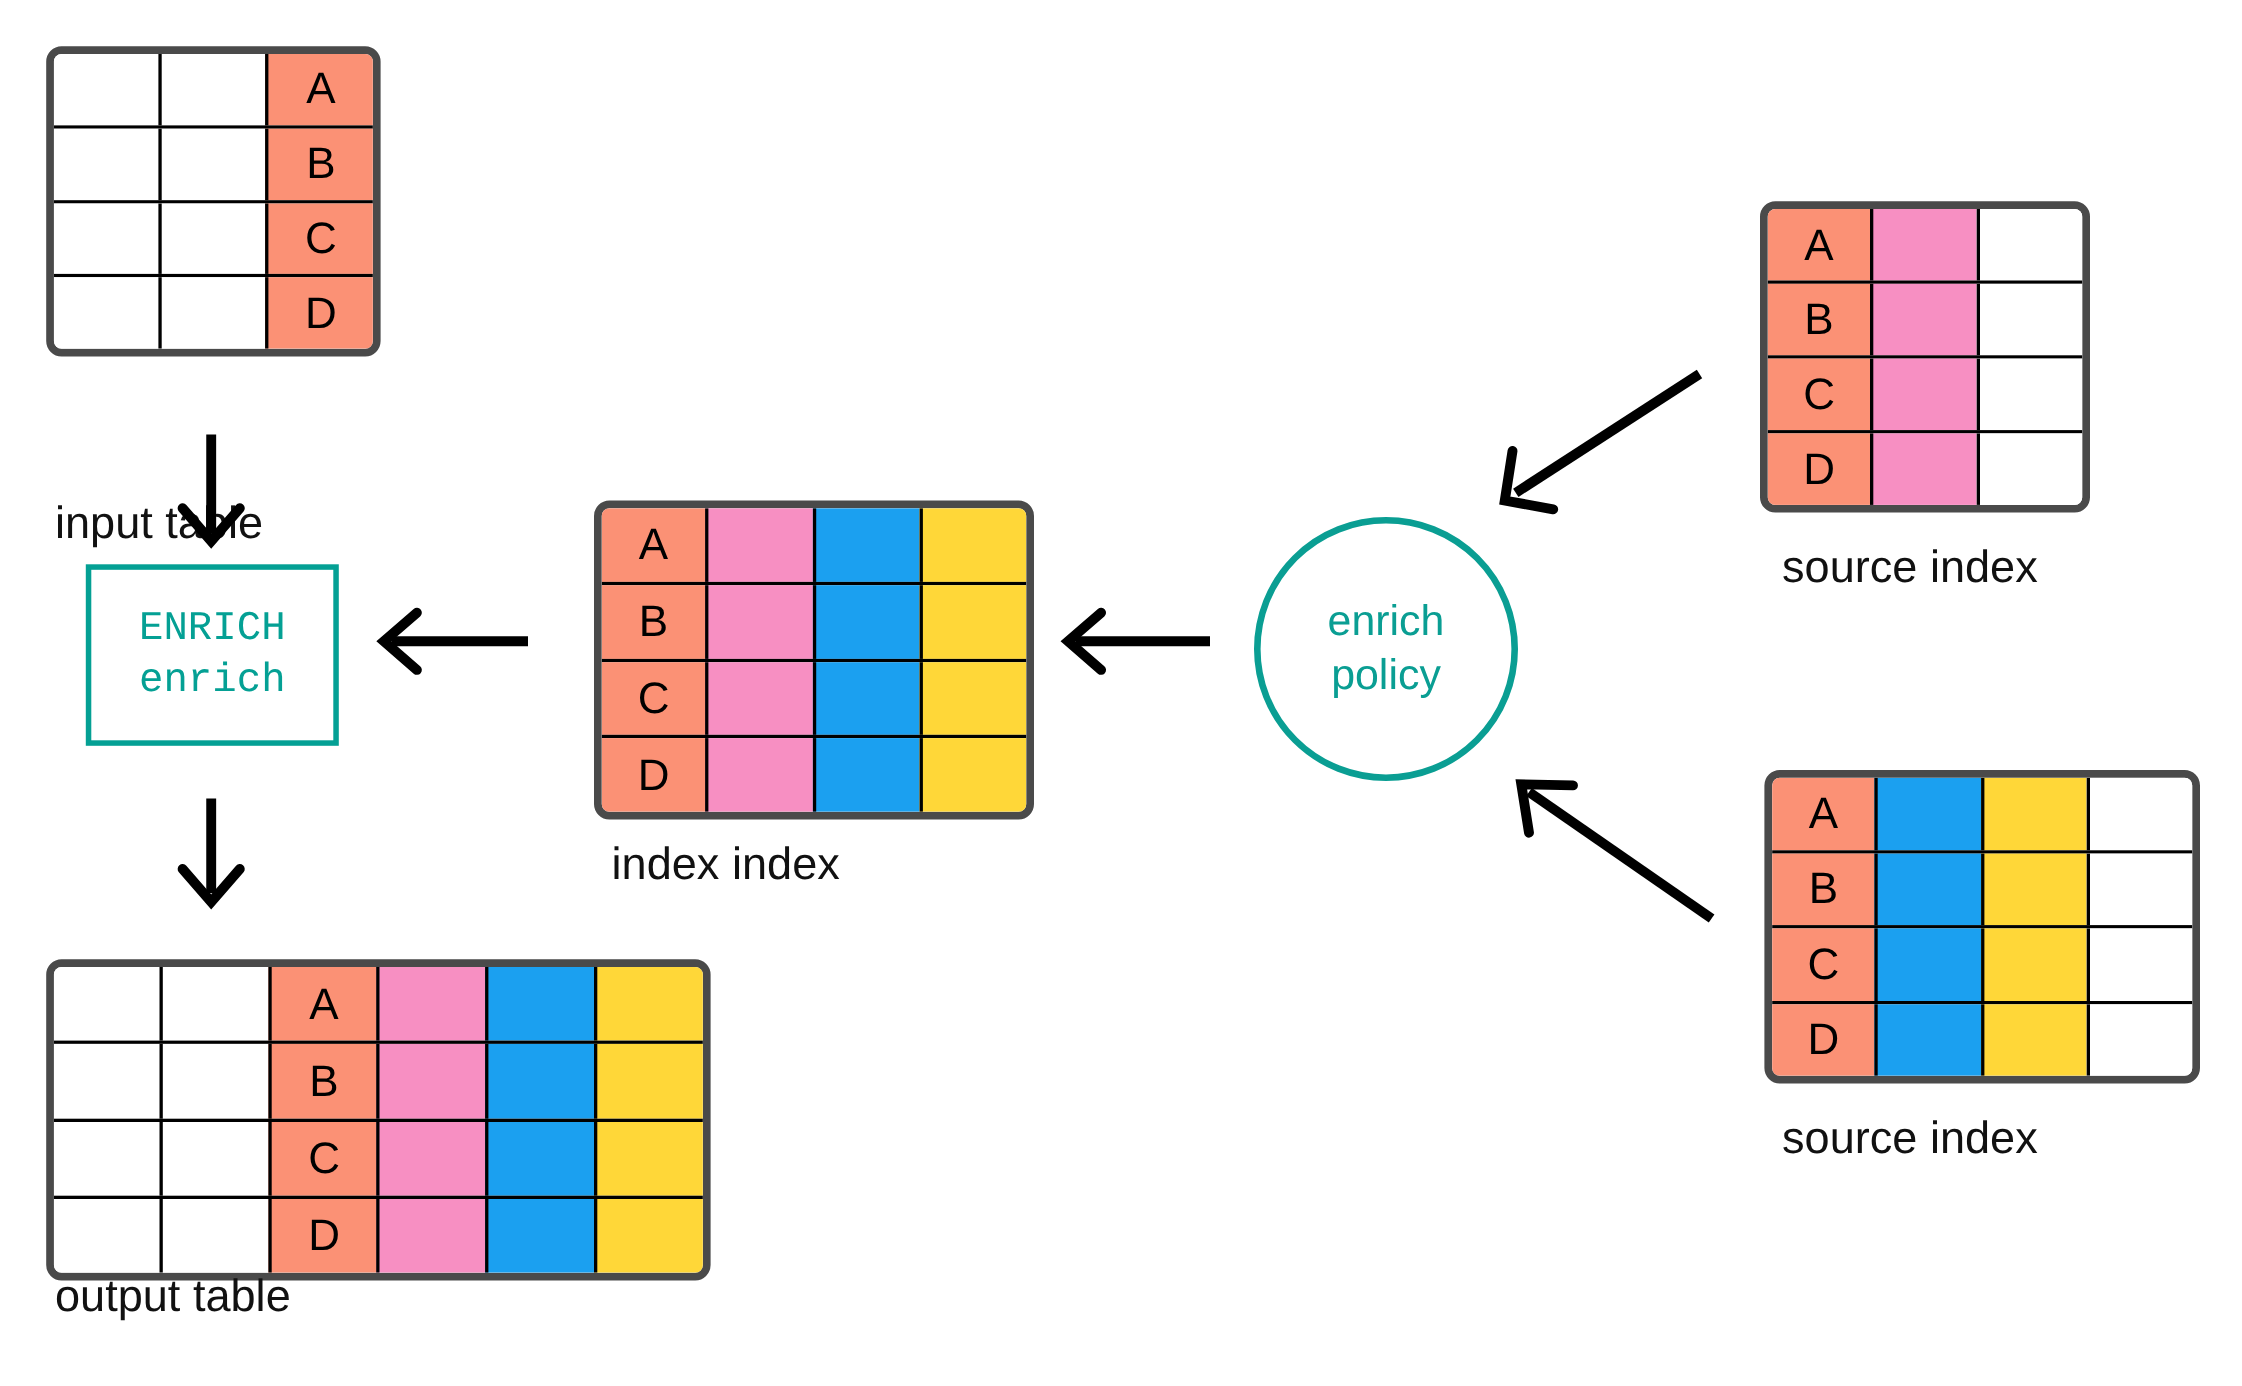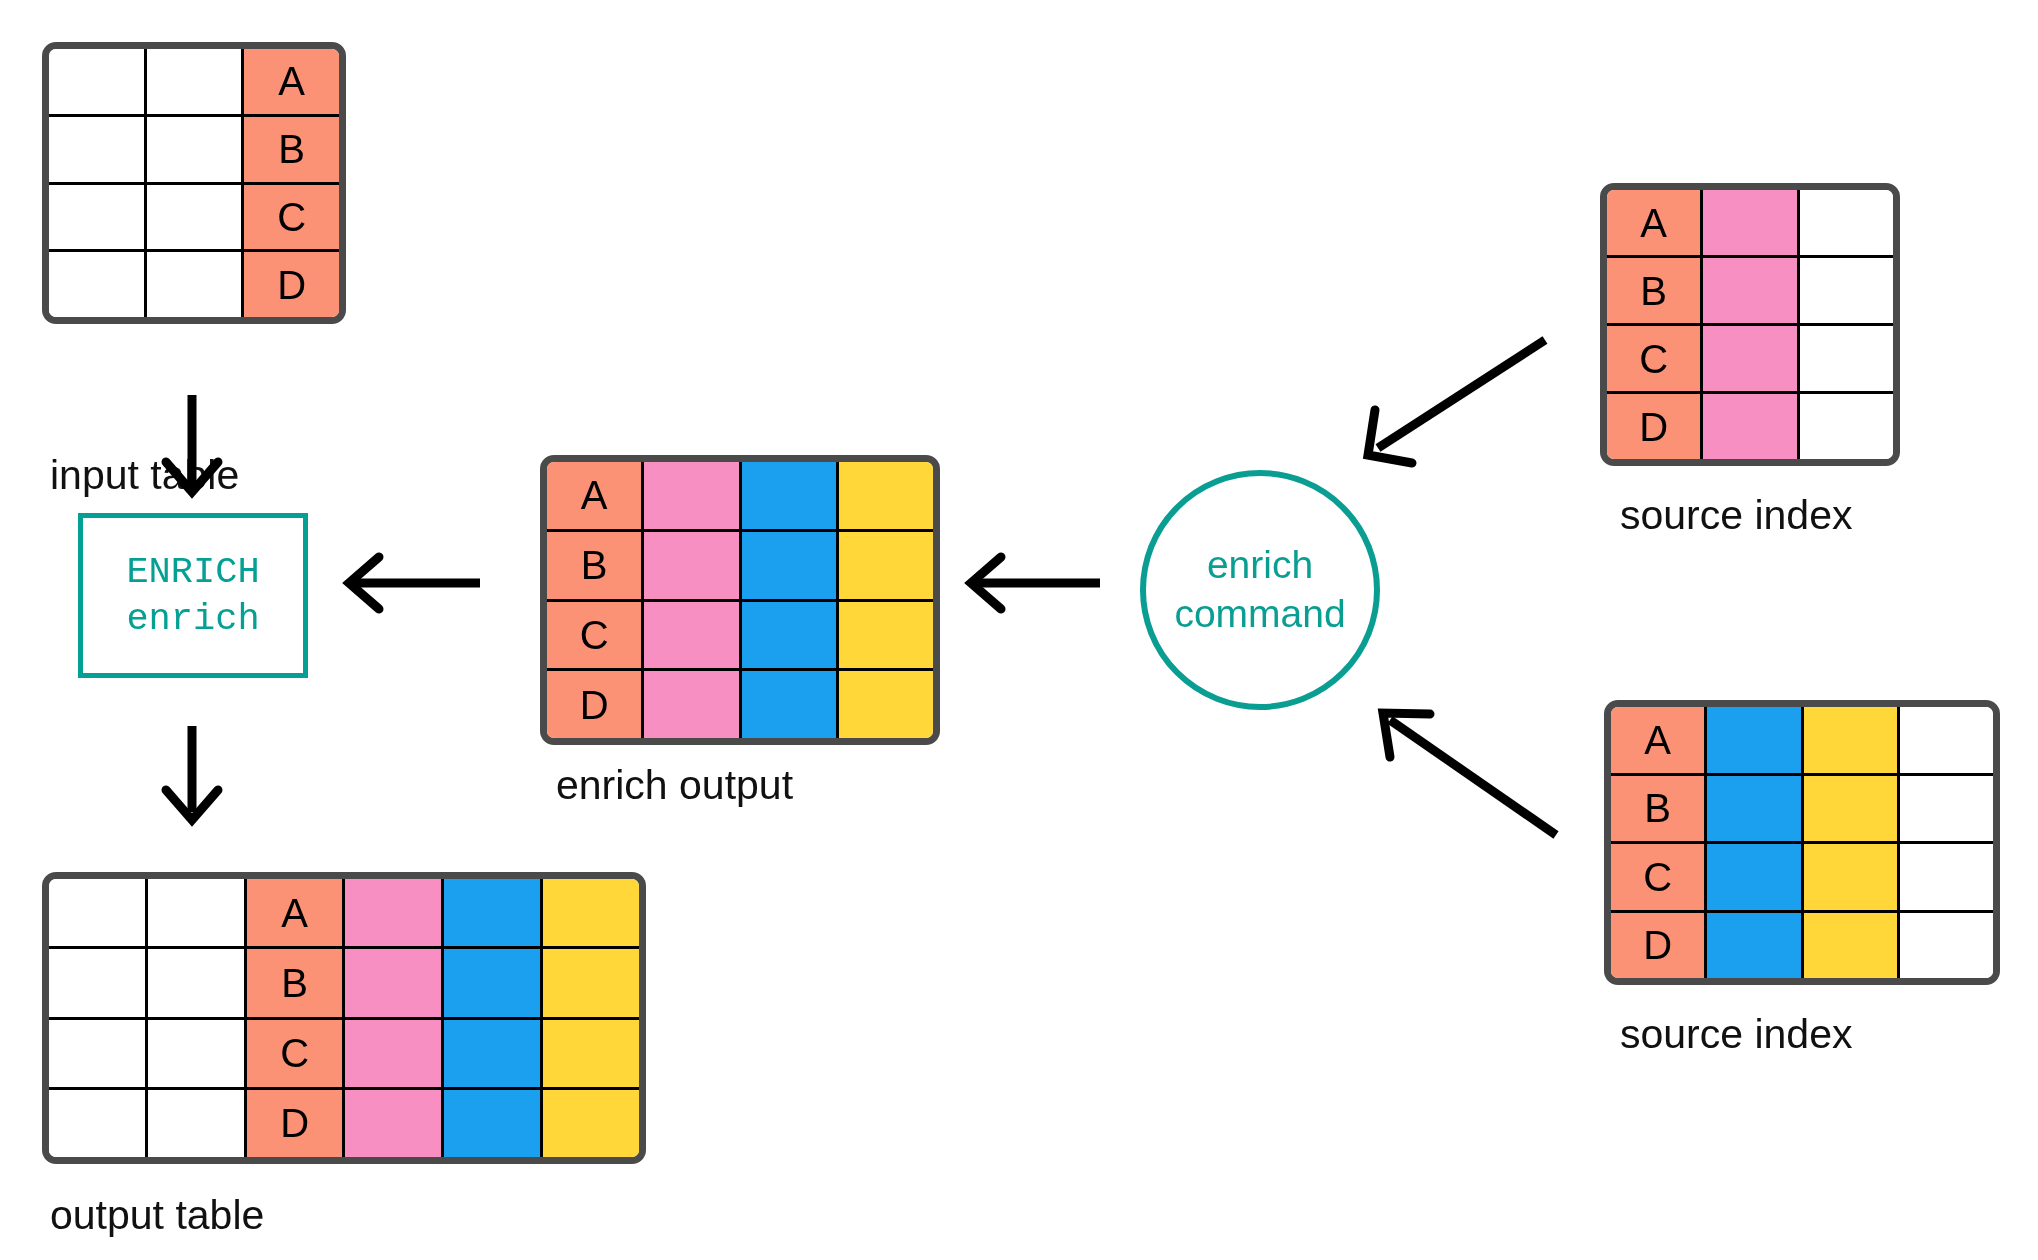"command" div.policy-line { text: command -> policy }
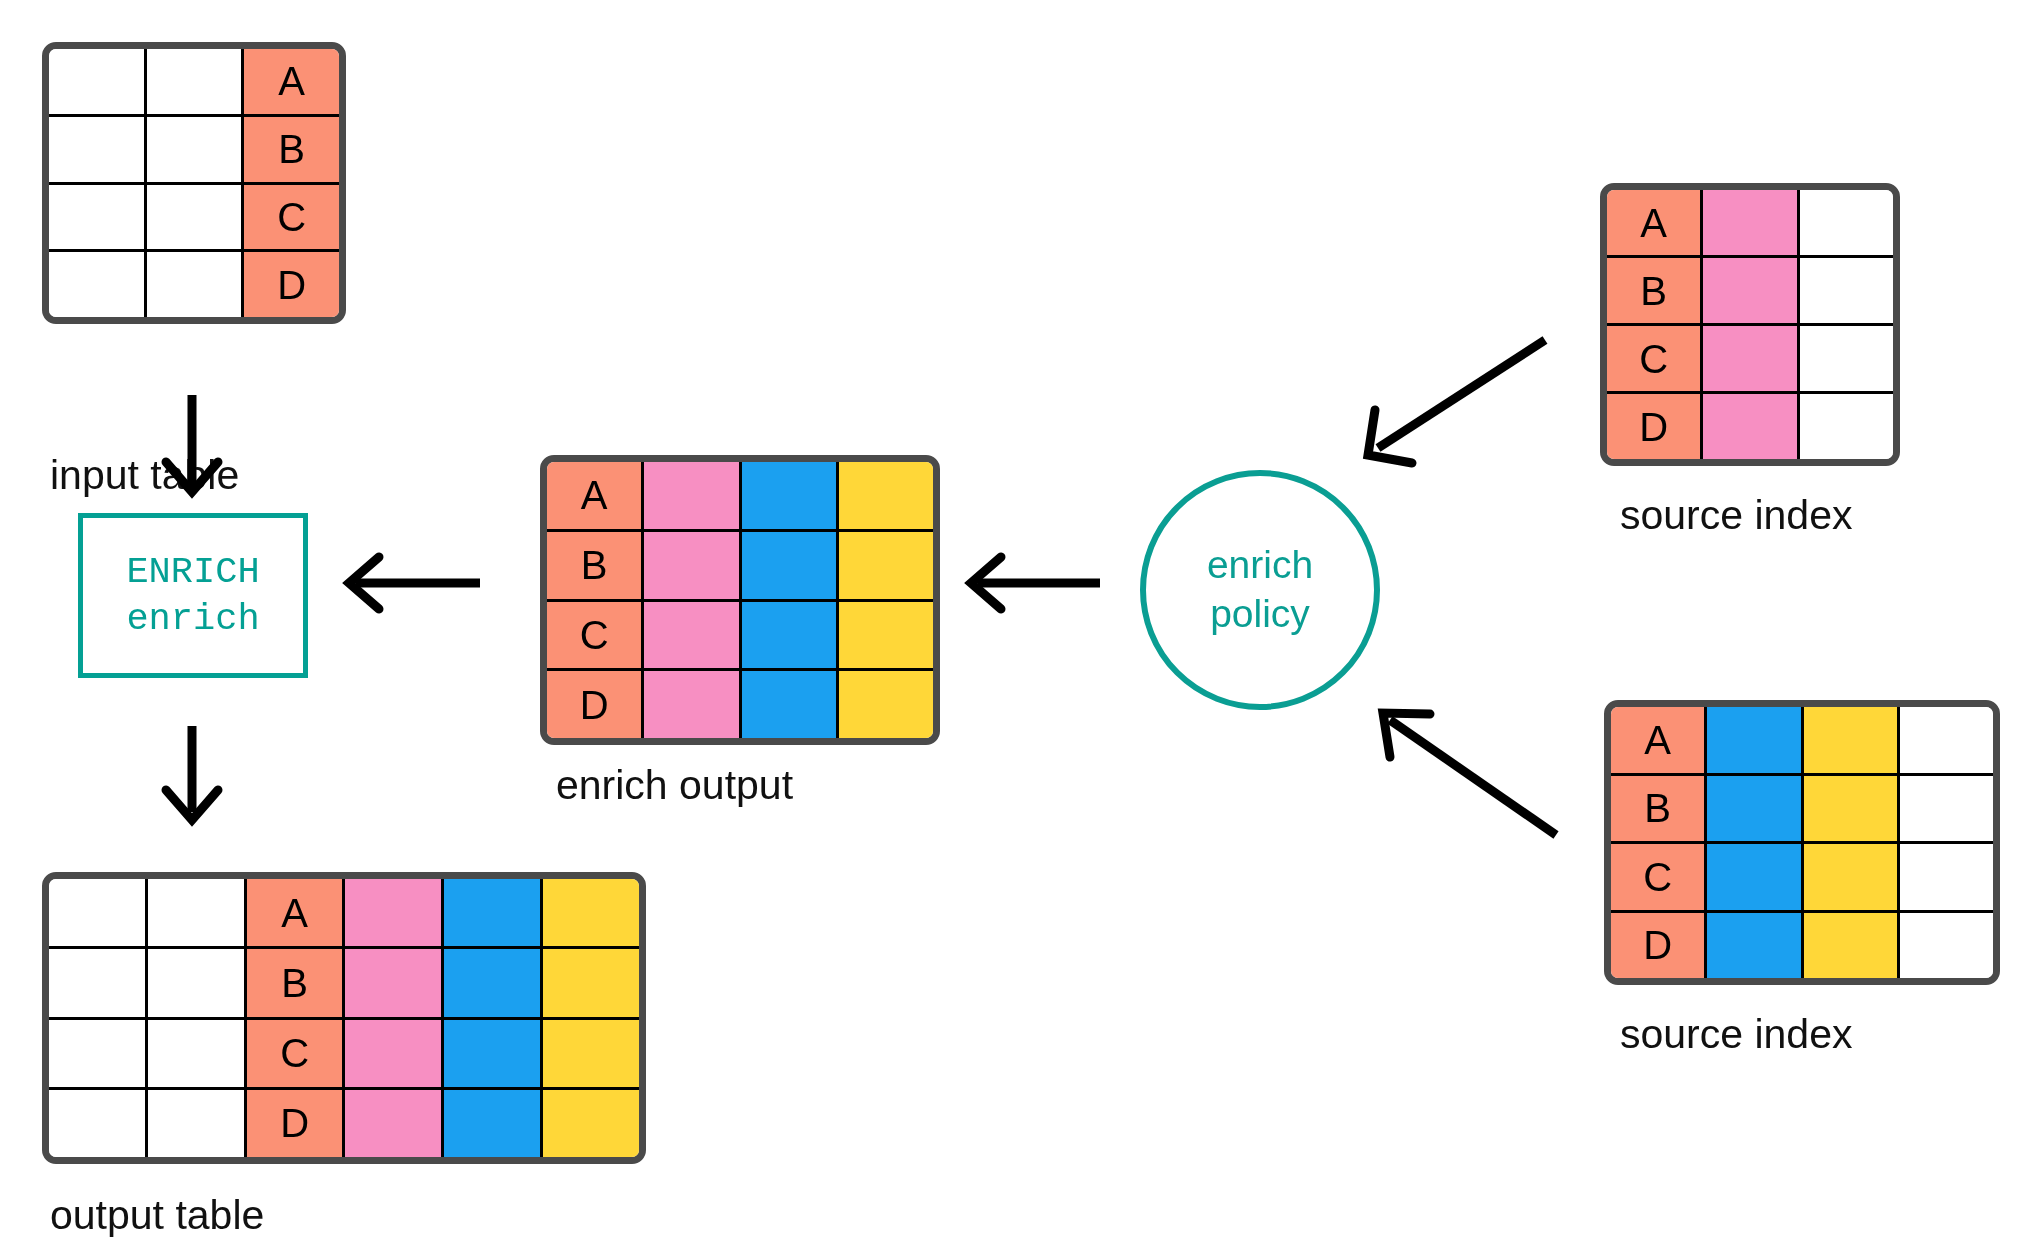"enrich output" div.caption { text: enrich output -> index index }
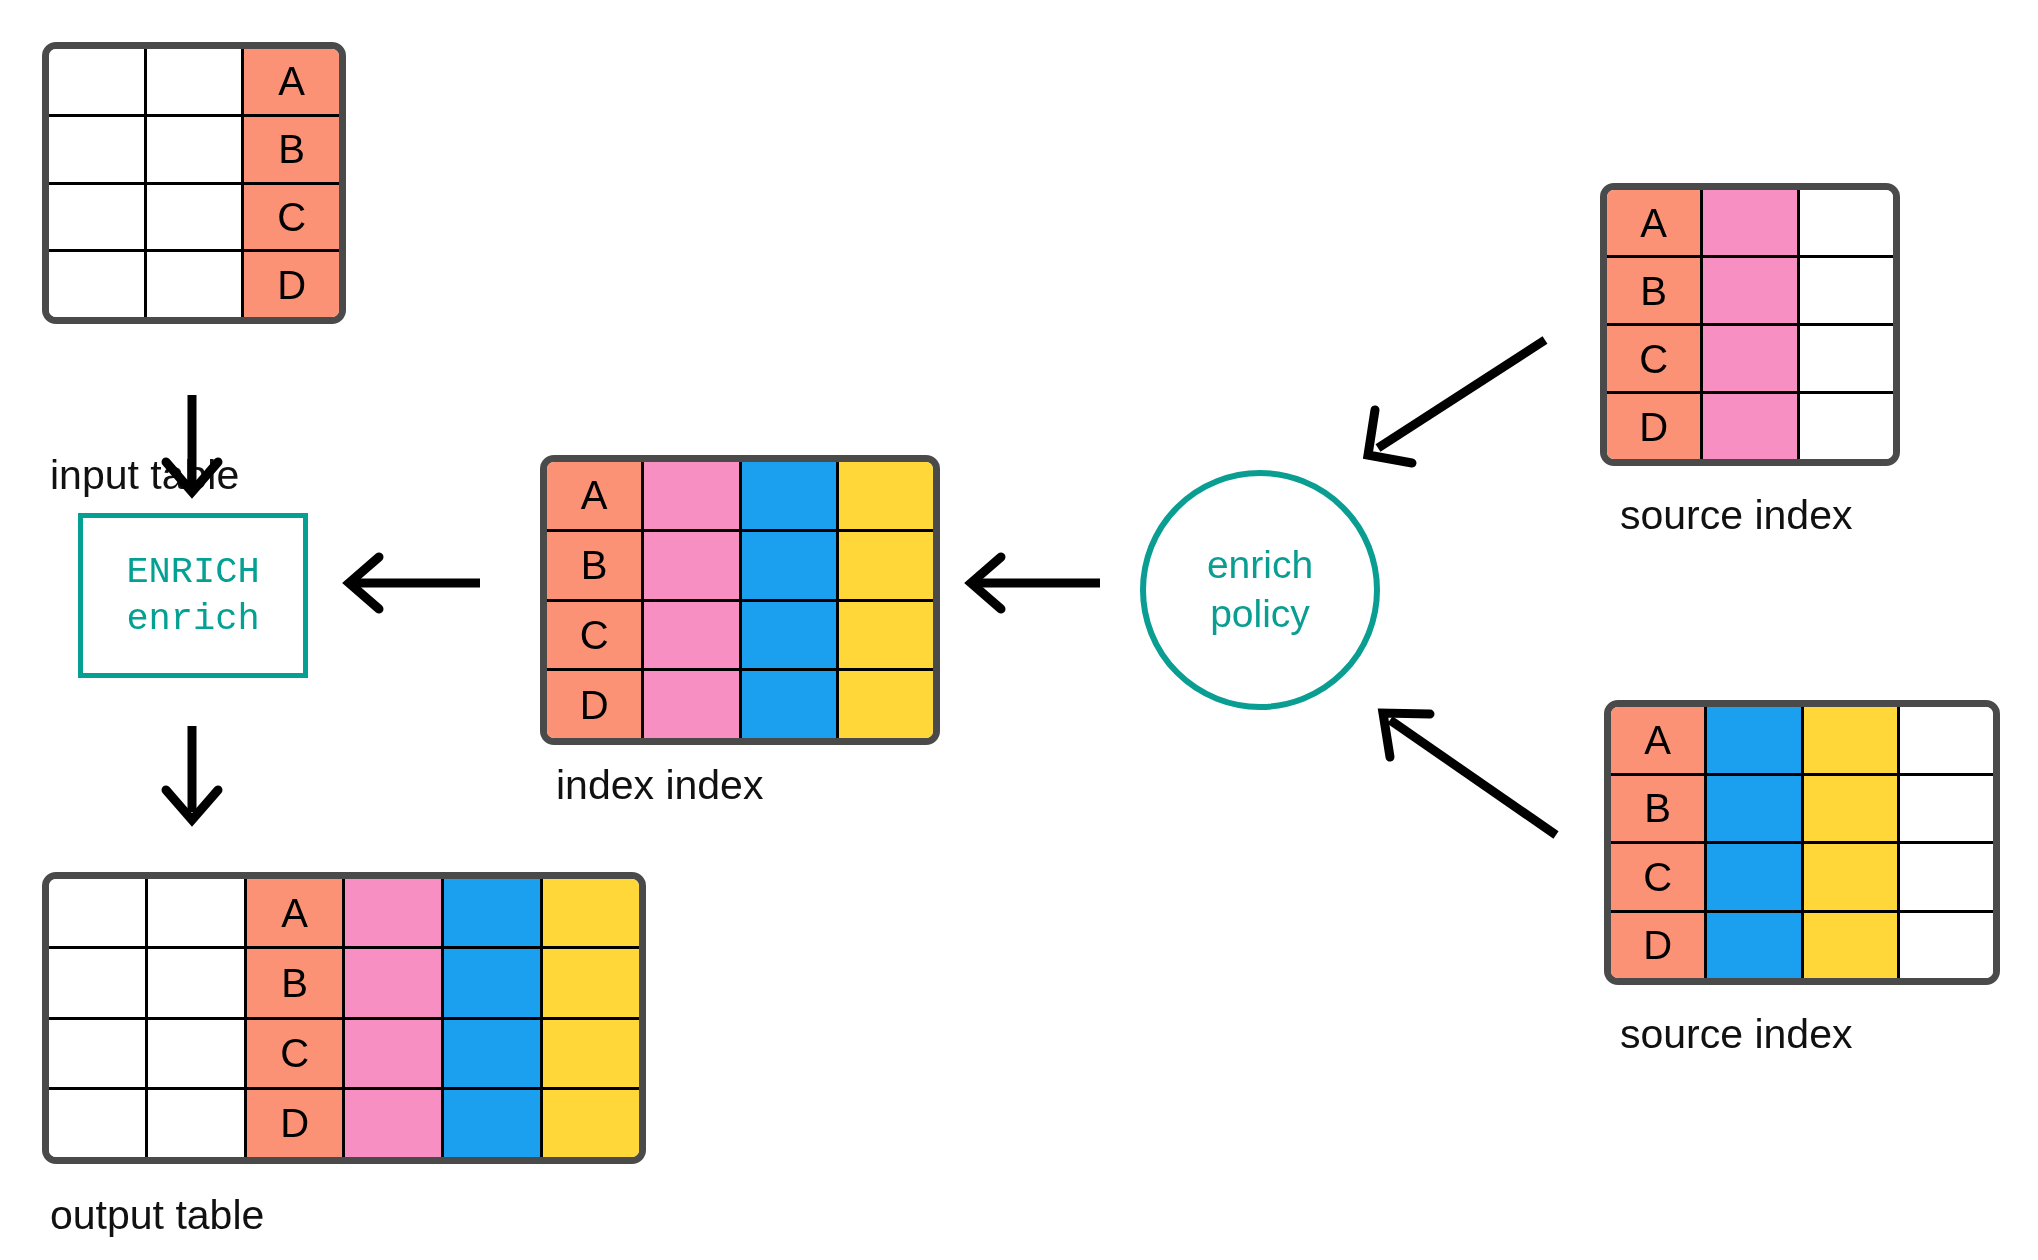"output table" div.caption { top: 1195px -> 1158px }
